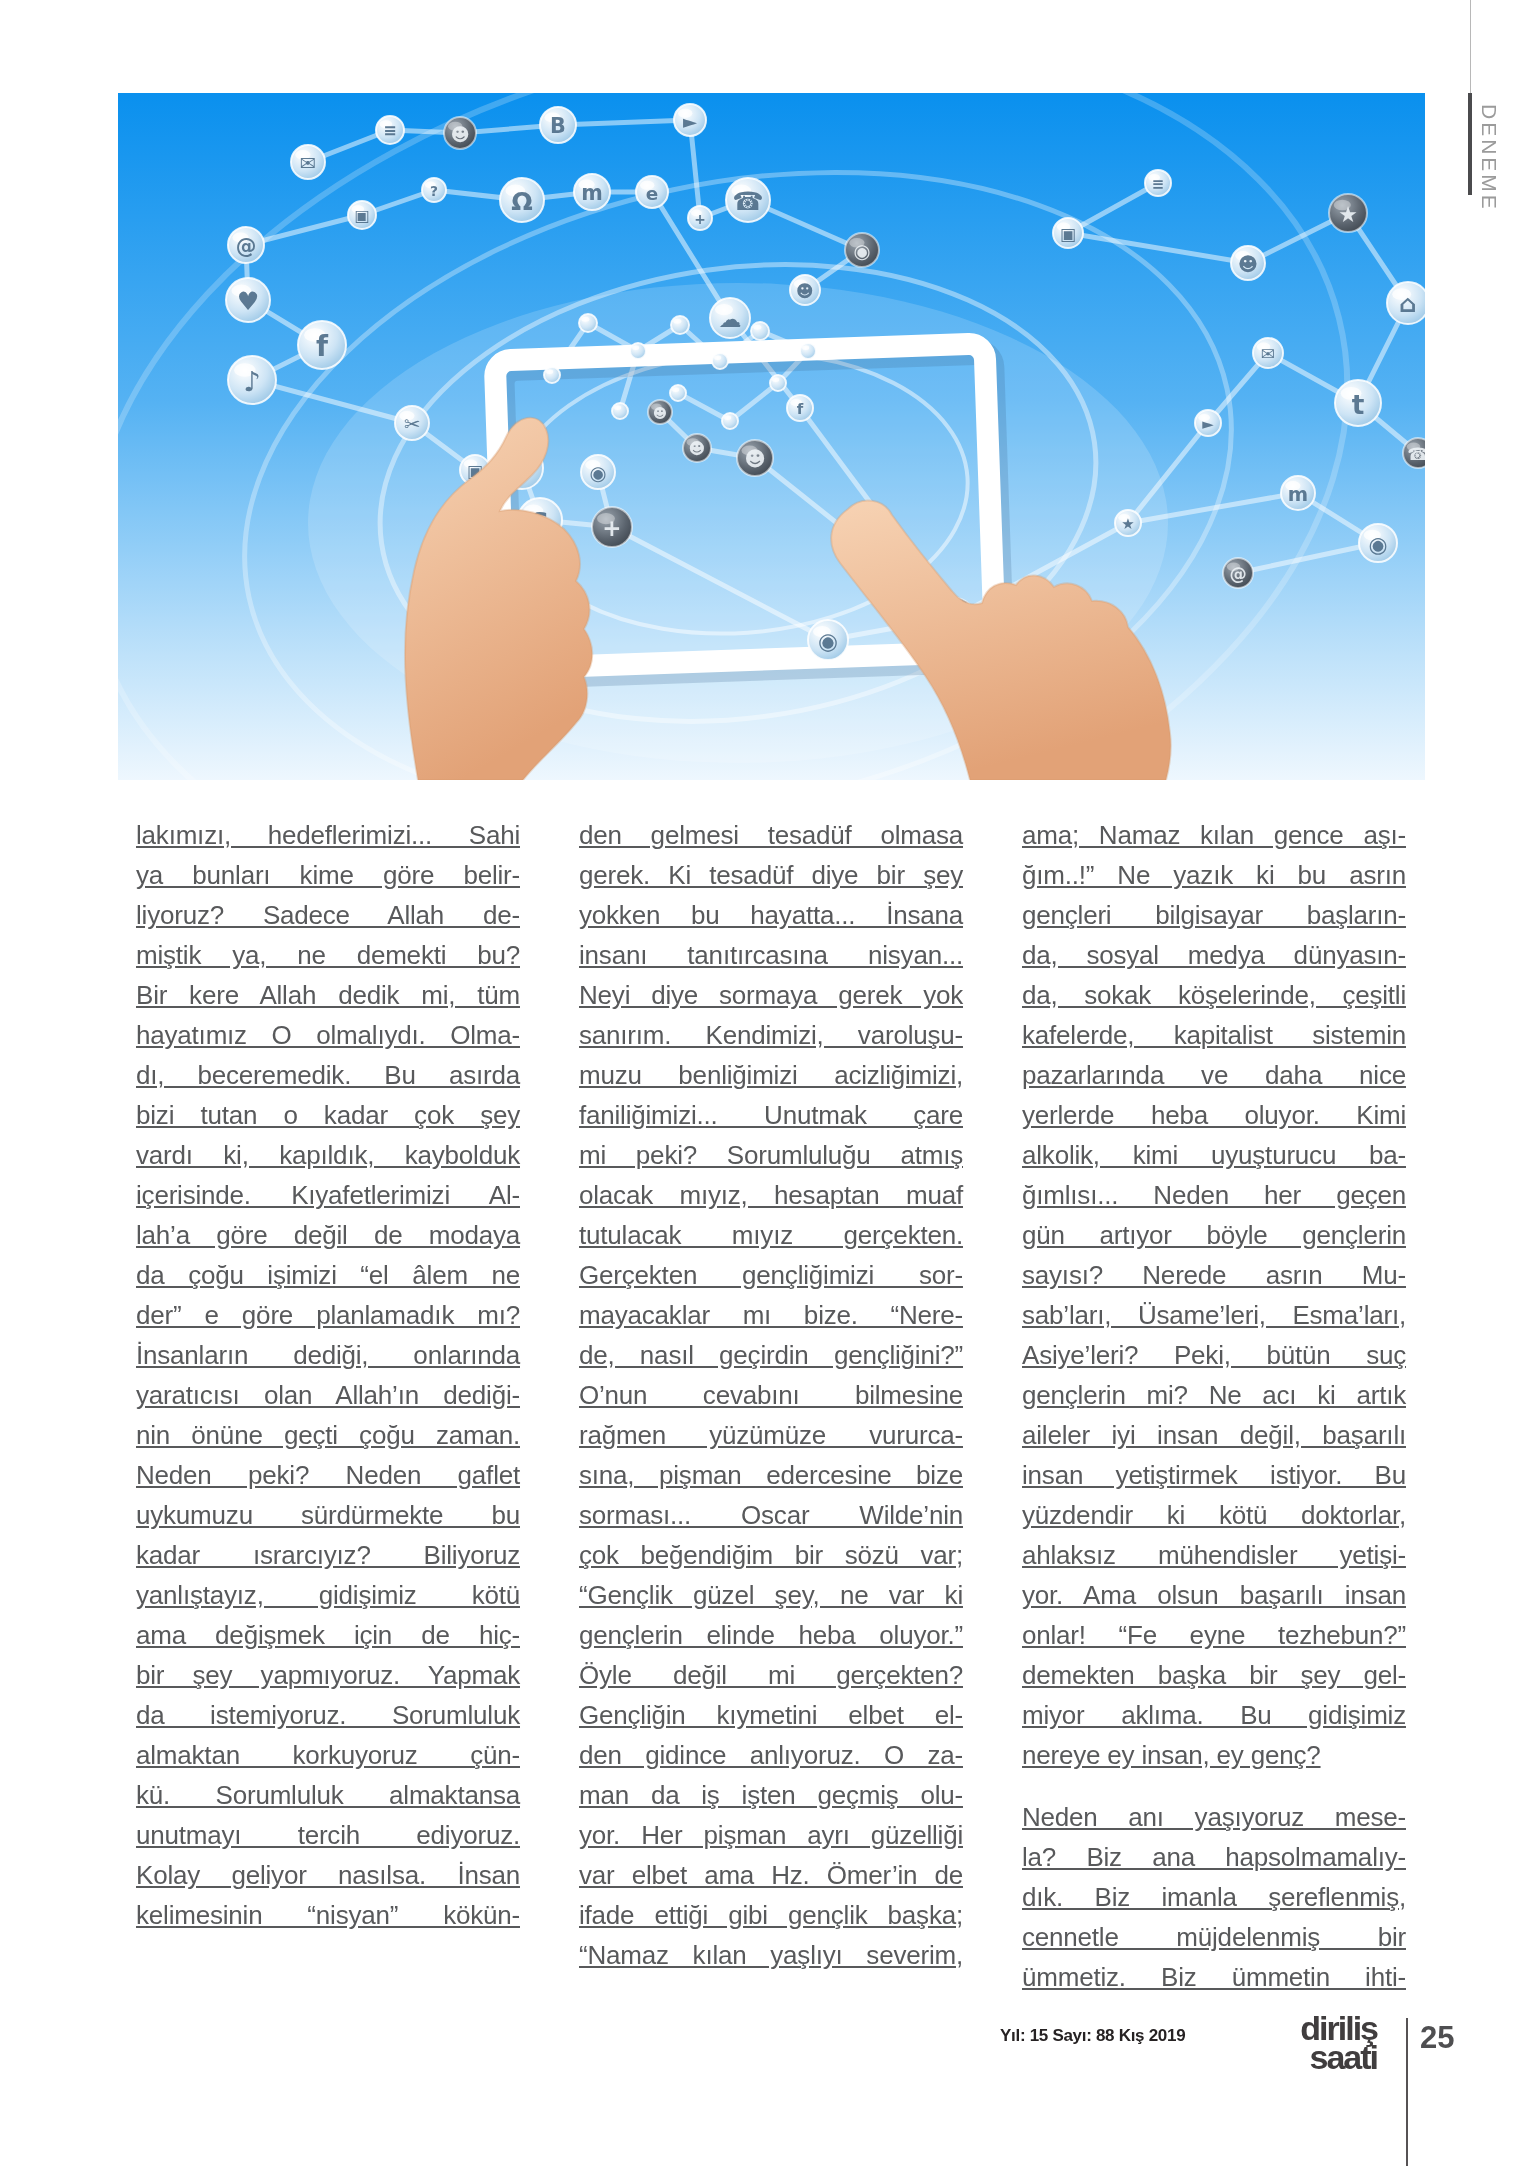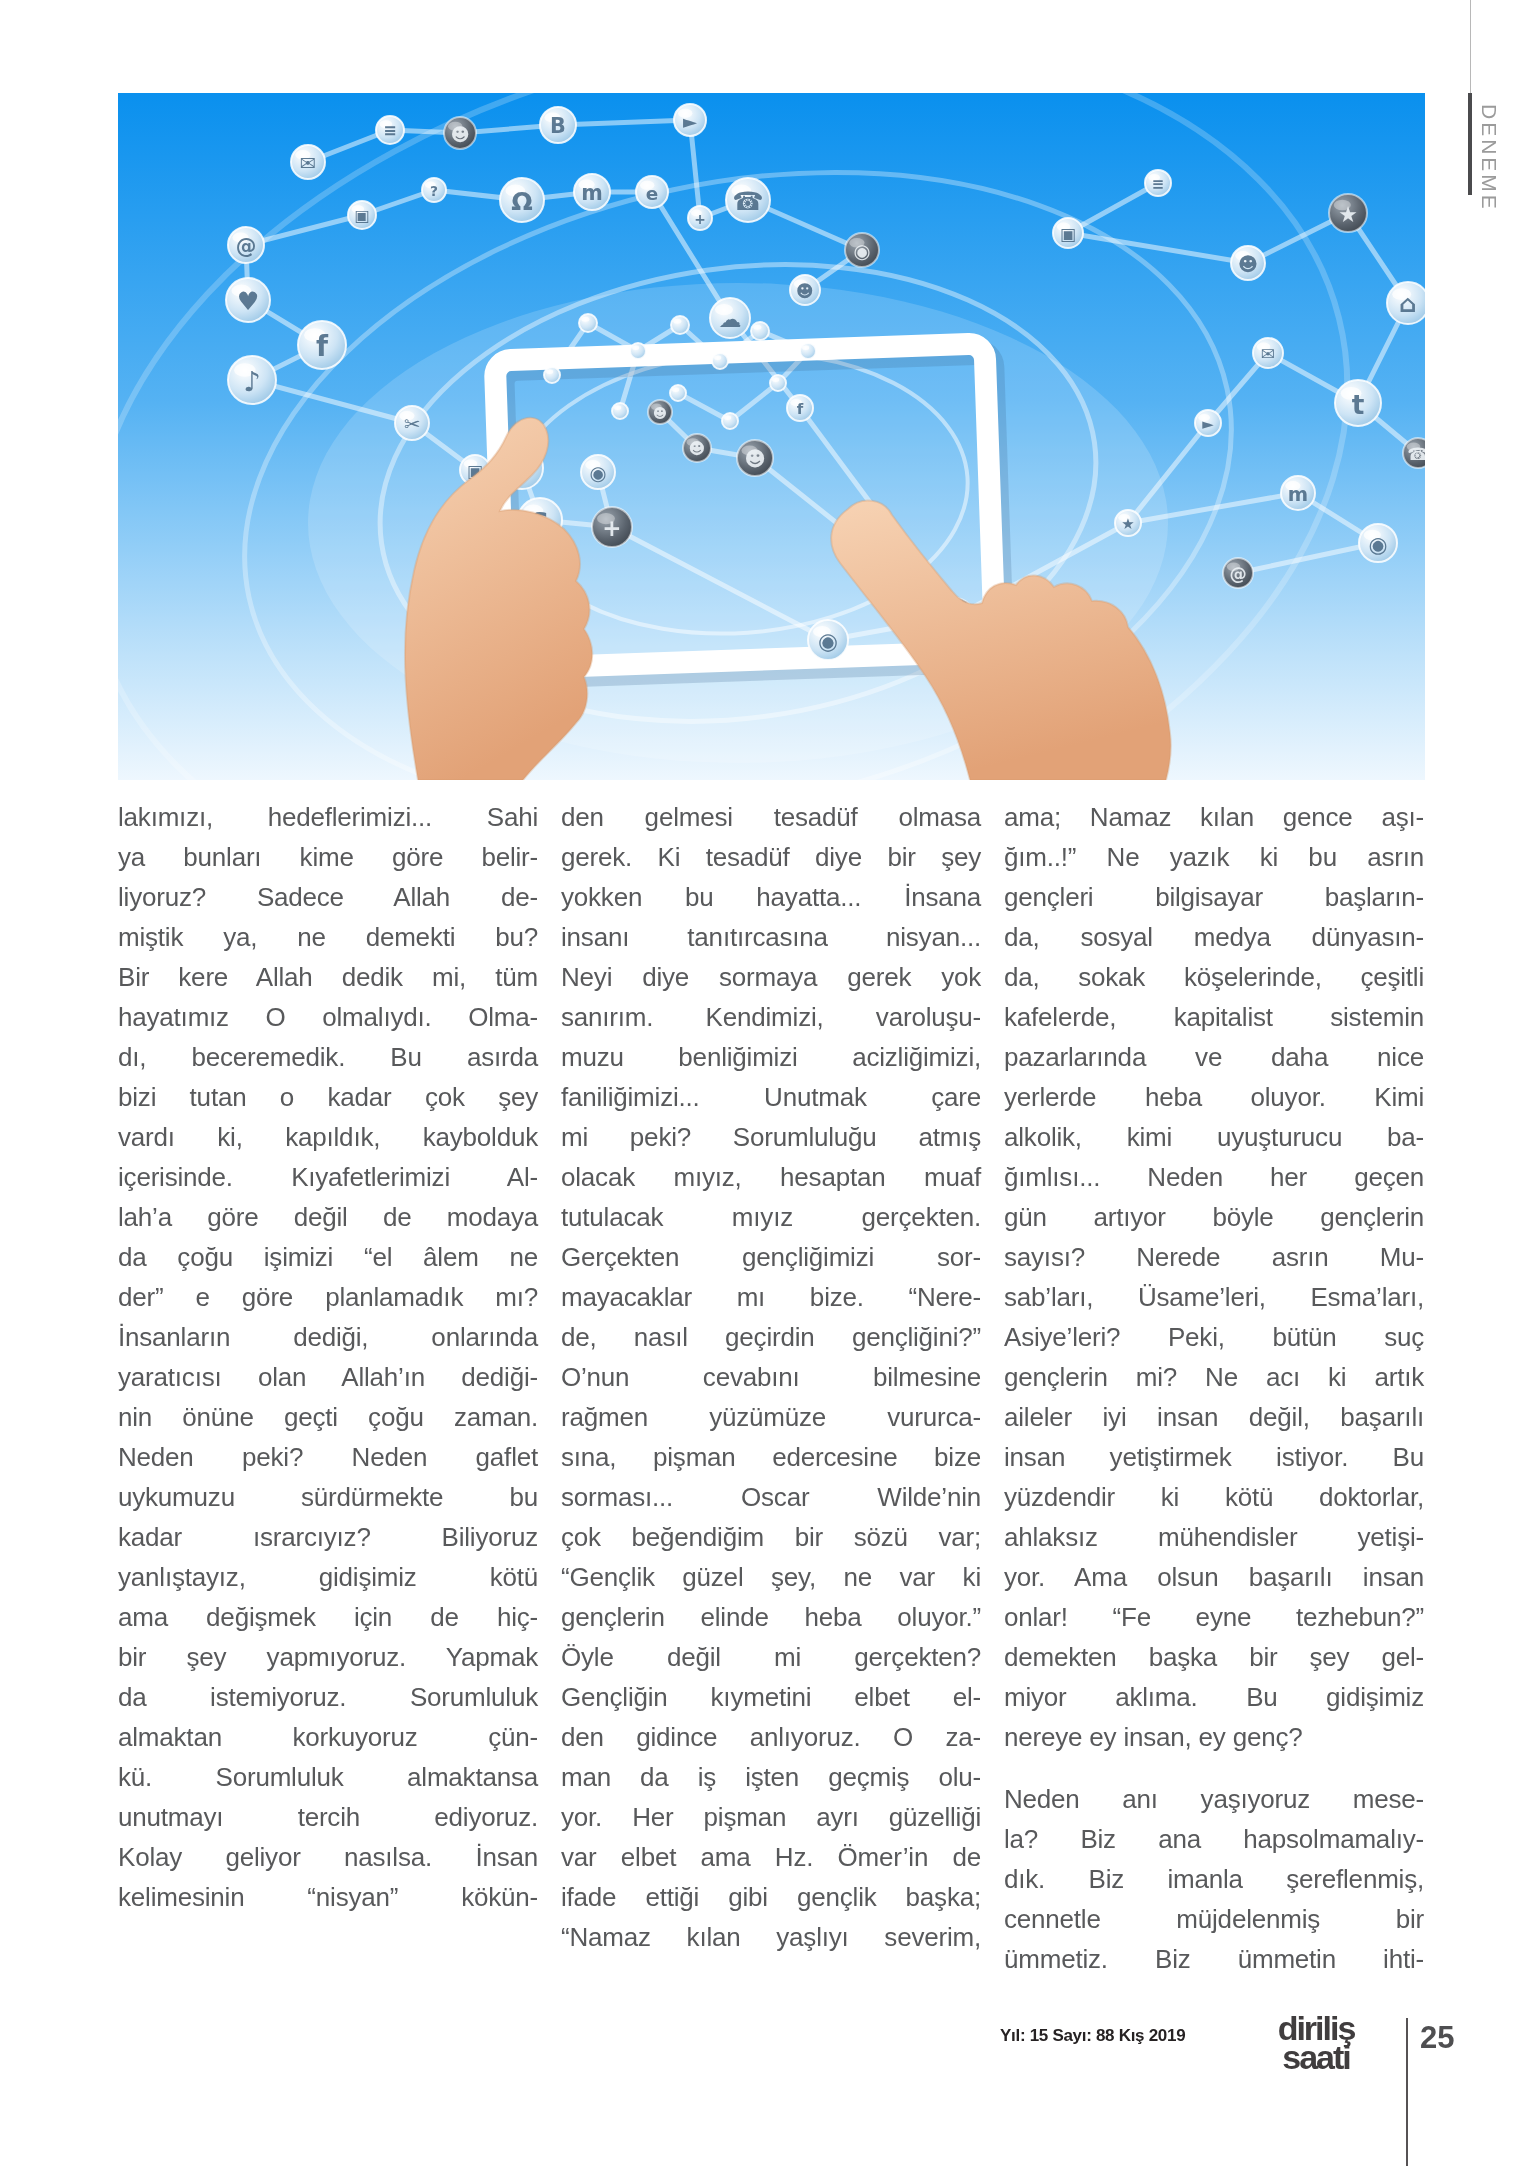"lakımızı, hedeflerimizi... Sahi" .para { margin: 0 -> 18px; text-decoration: none -> underline }
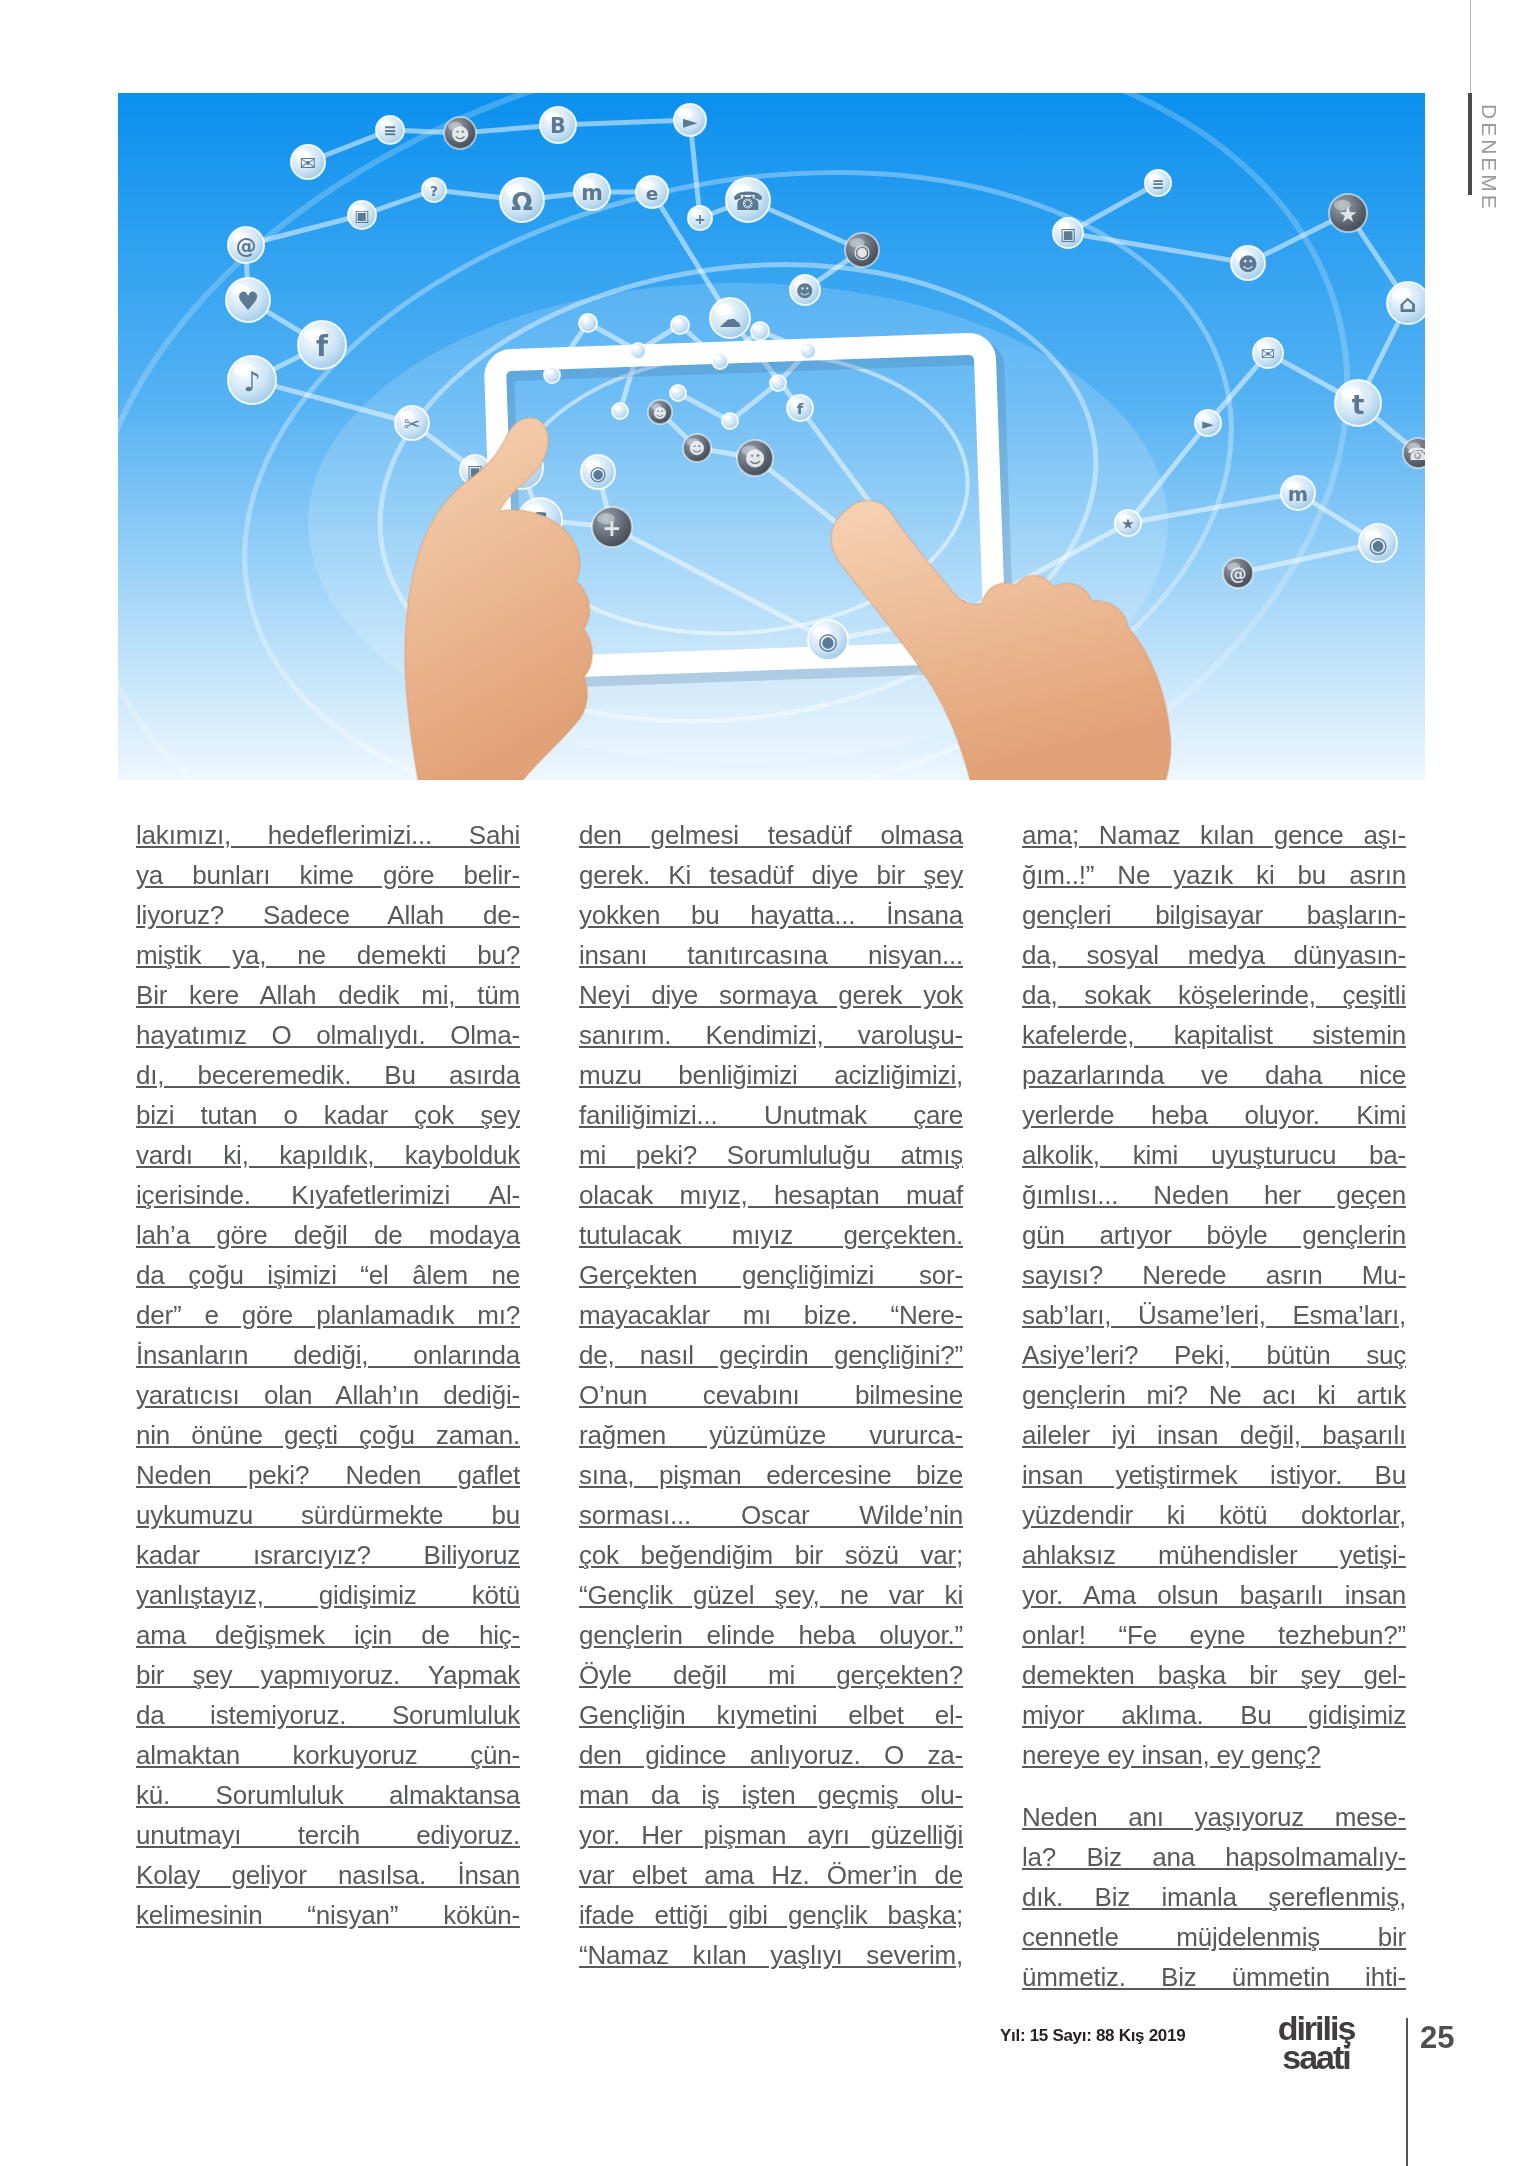"diriliş" .footer-logo { text-align: center -> right }
